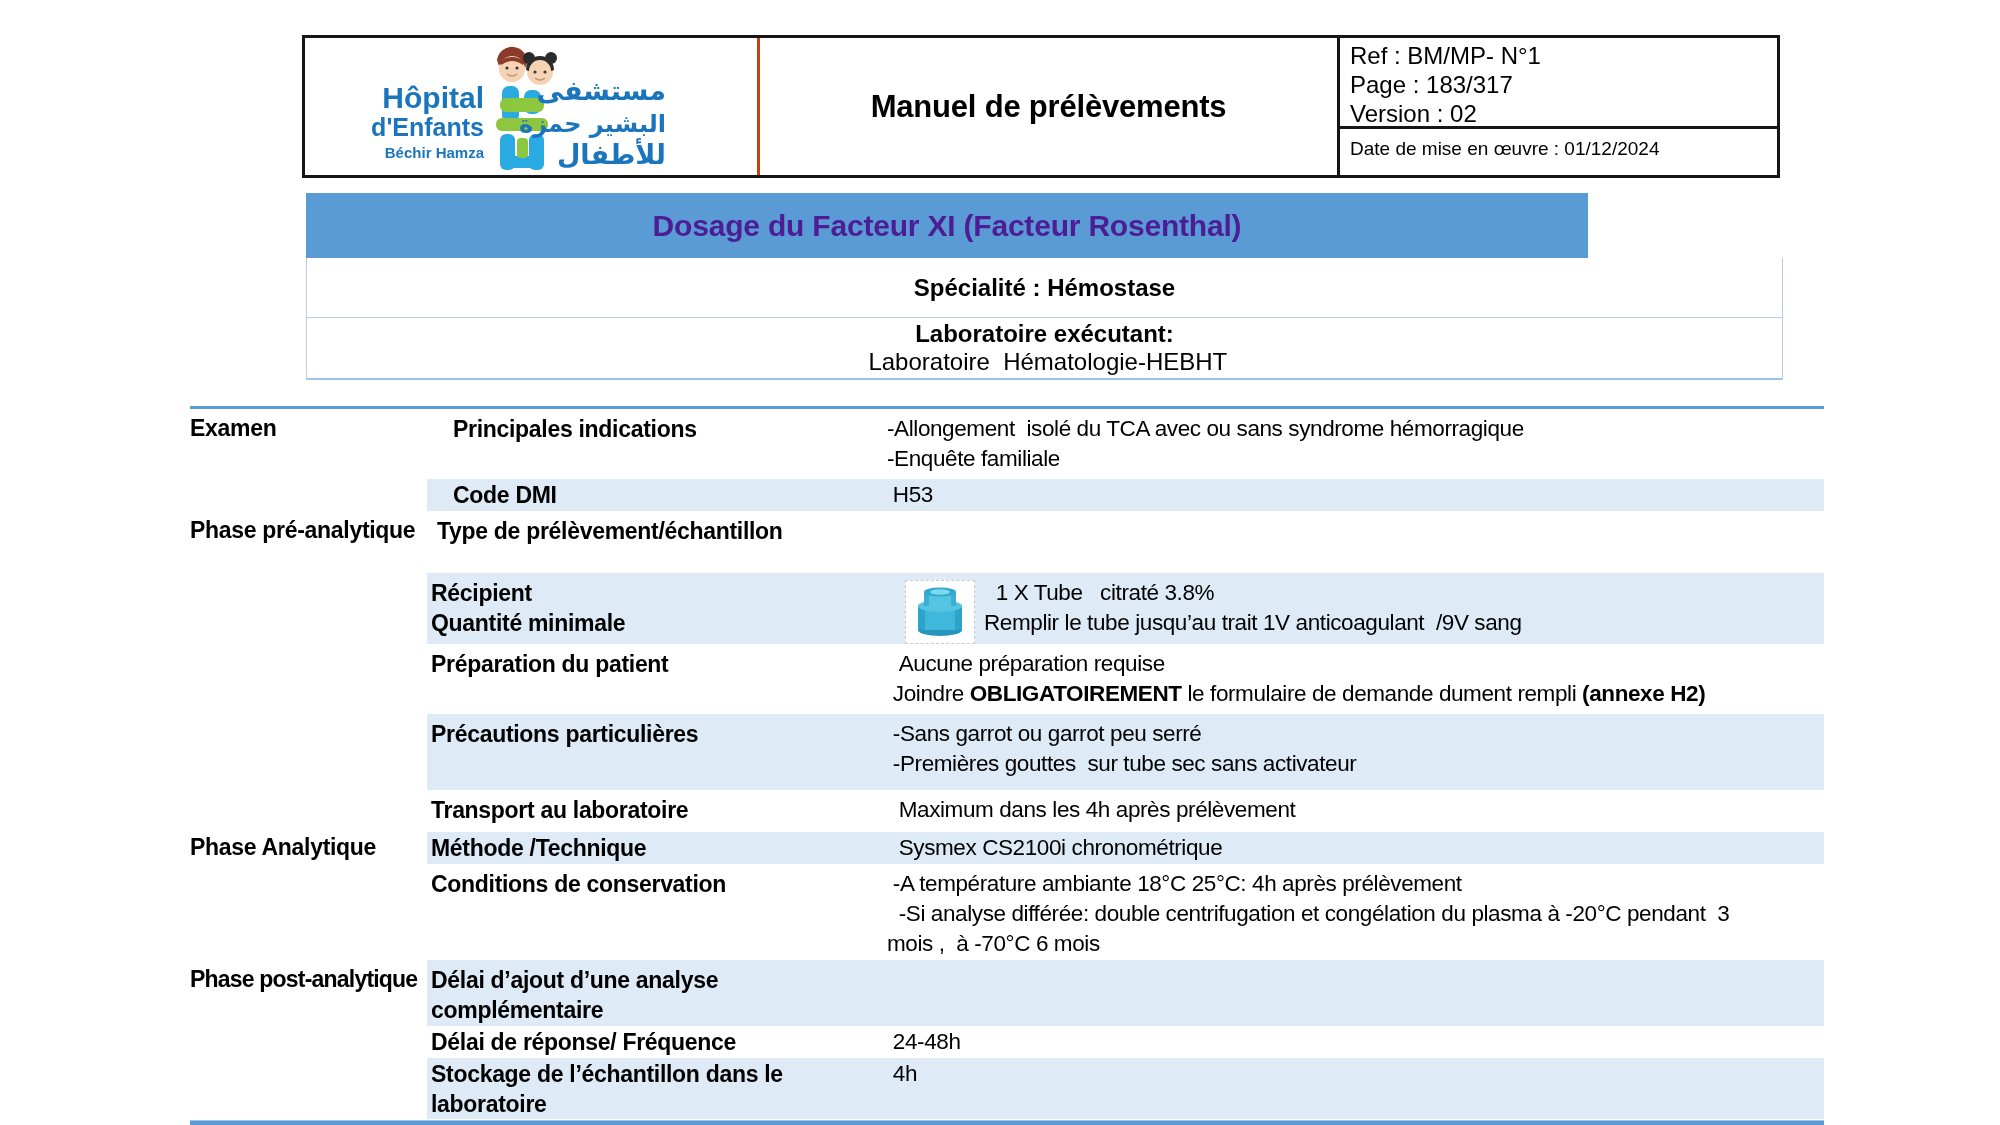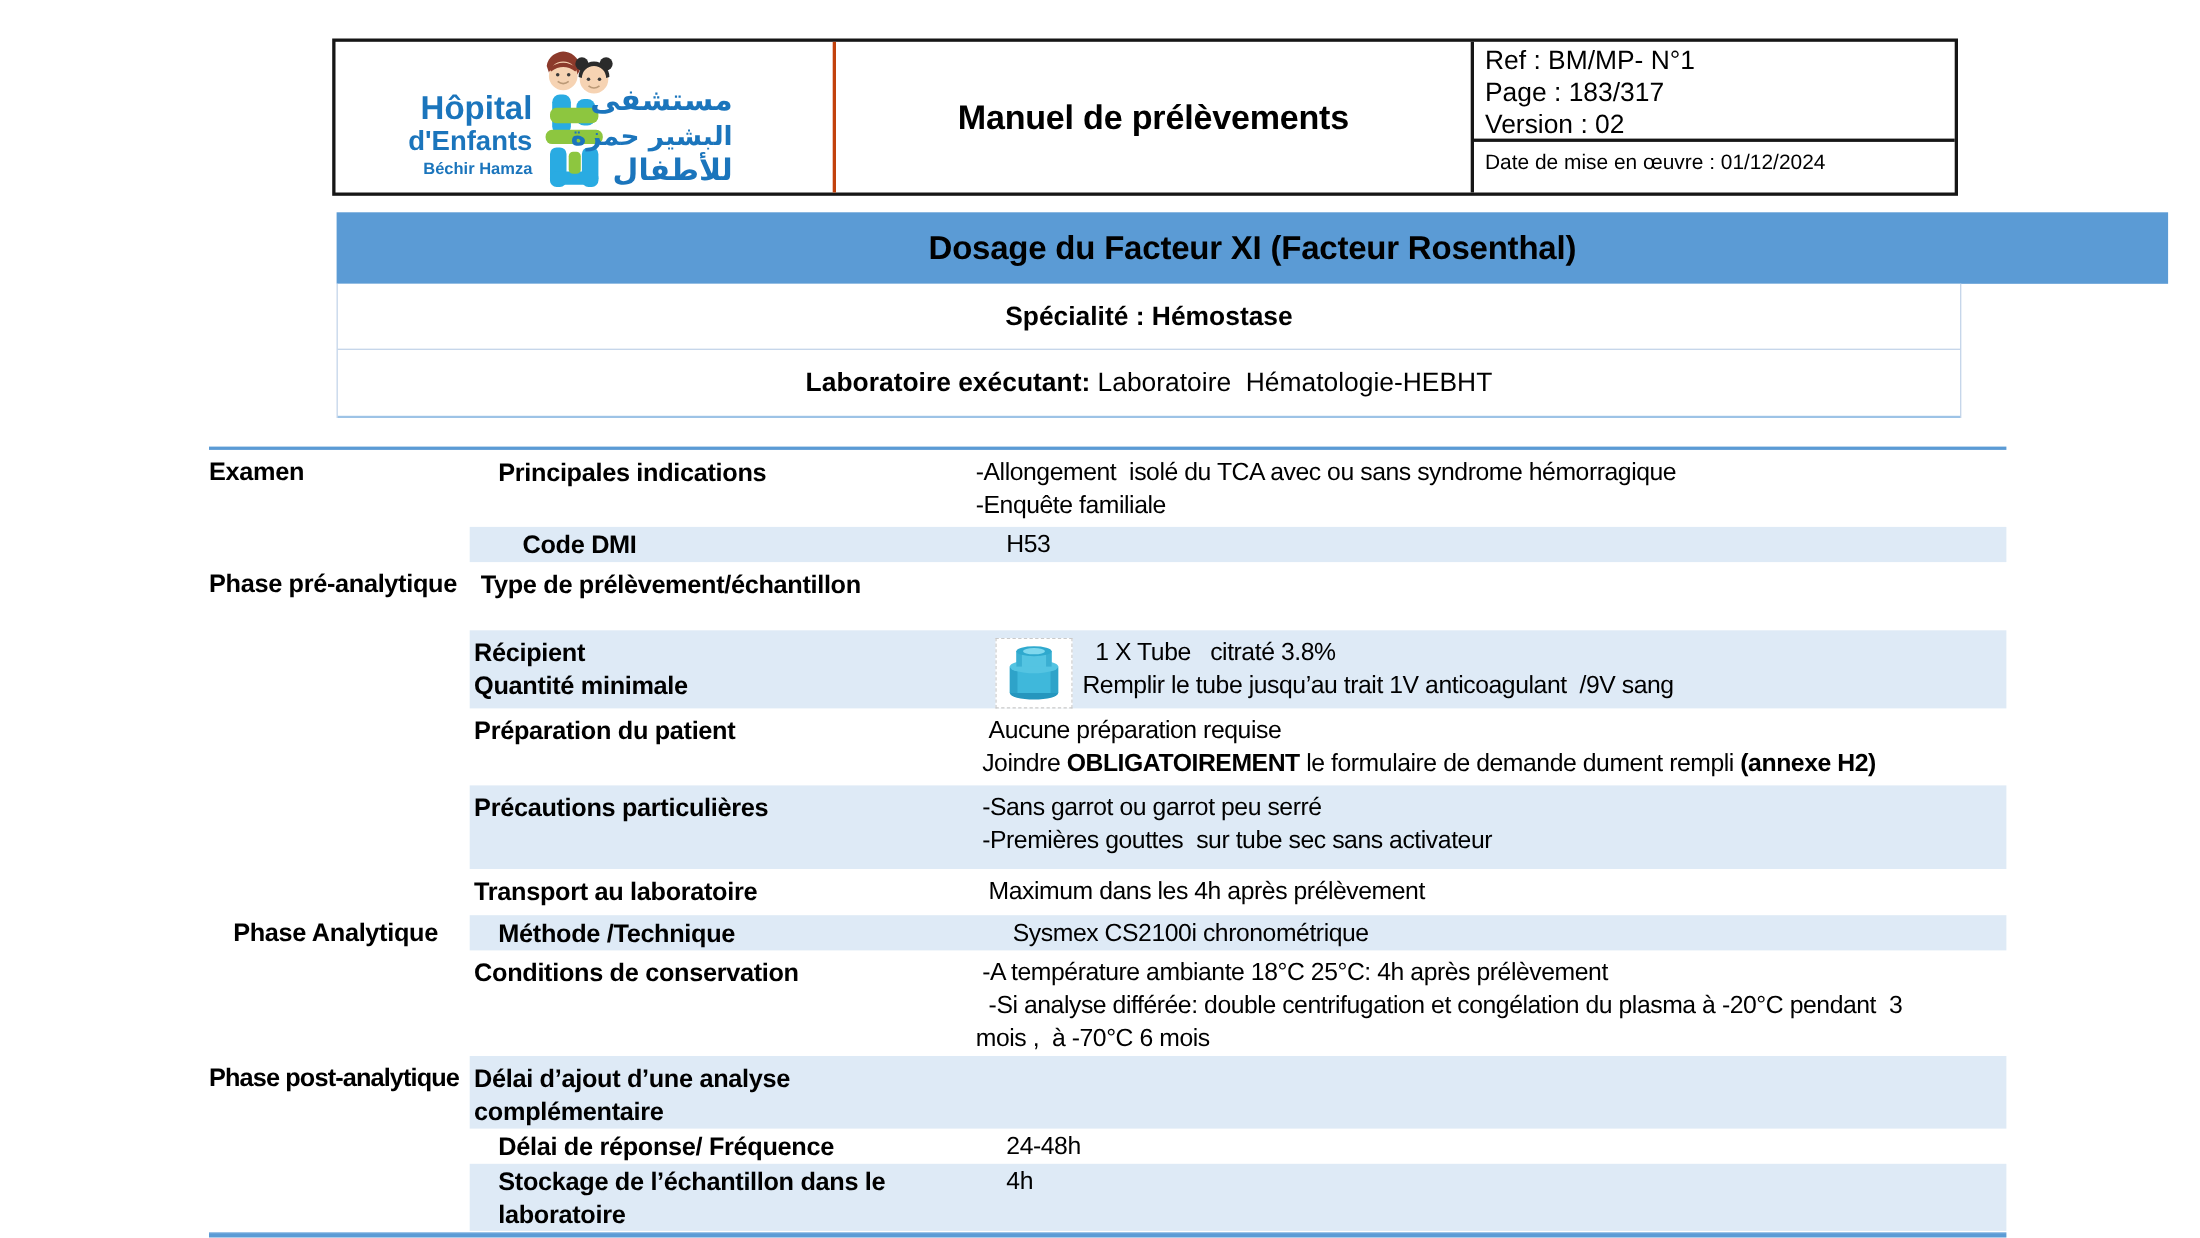"Dosage du Facteur XI (Facteur" .blue-bar { color: #000000 -> #4c1d95; width: 1665px -> 1282px }
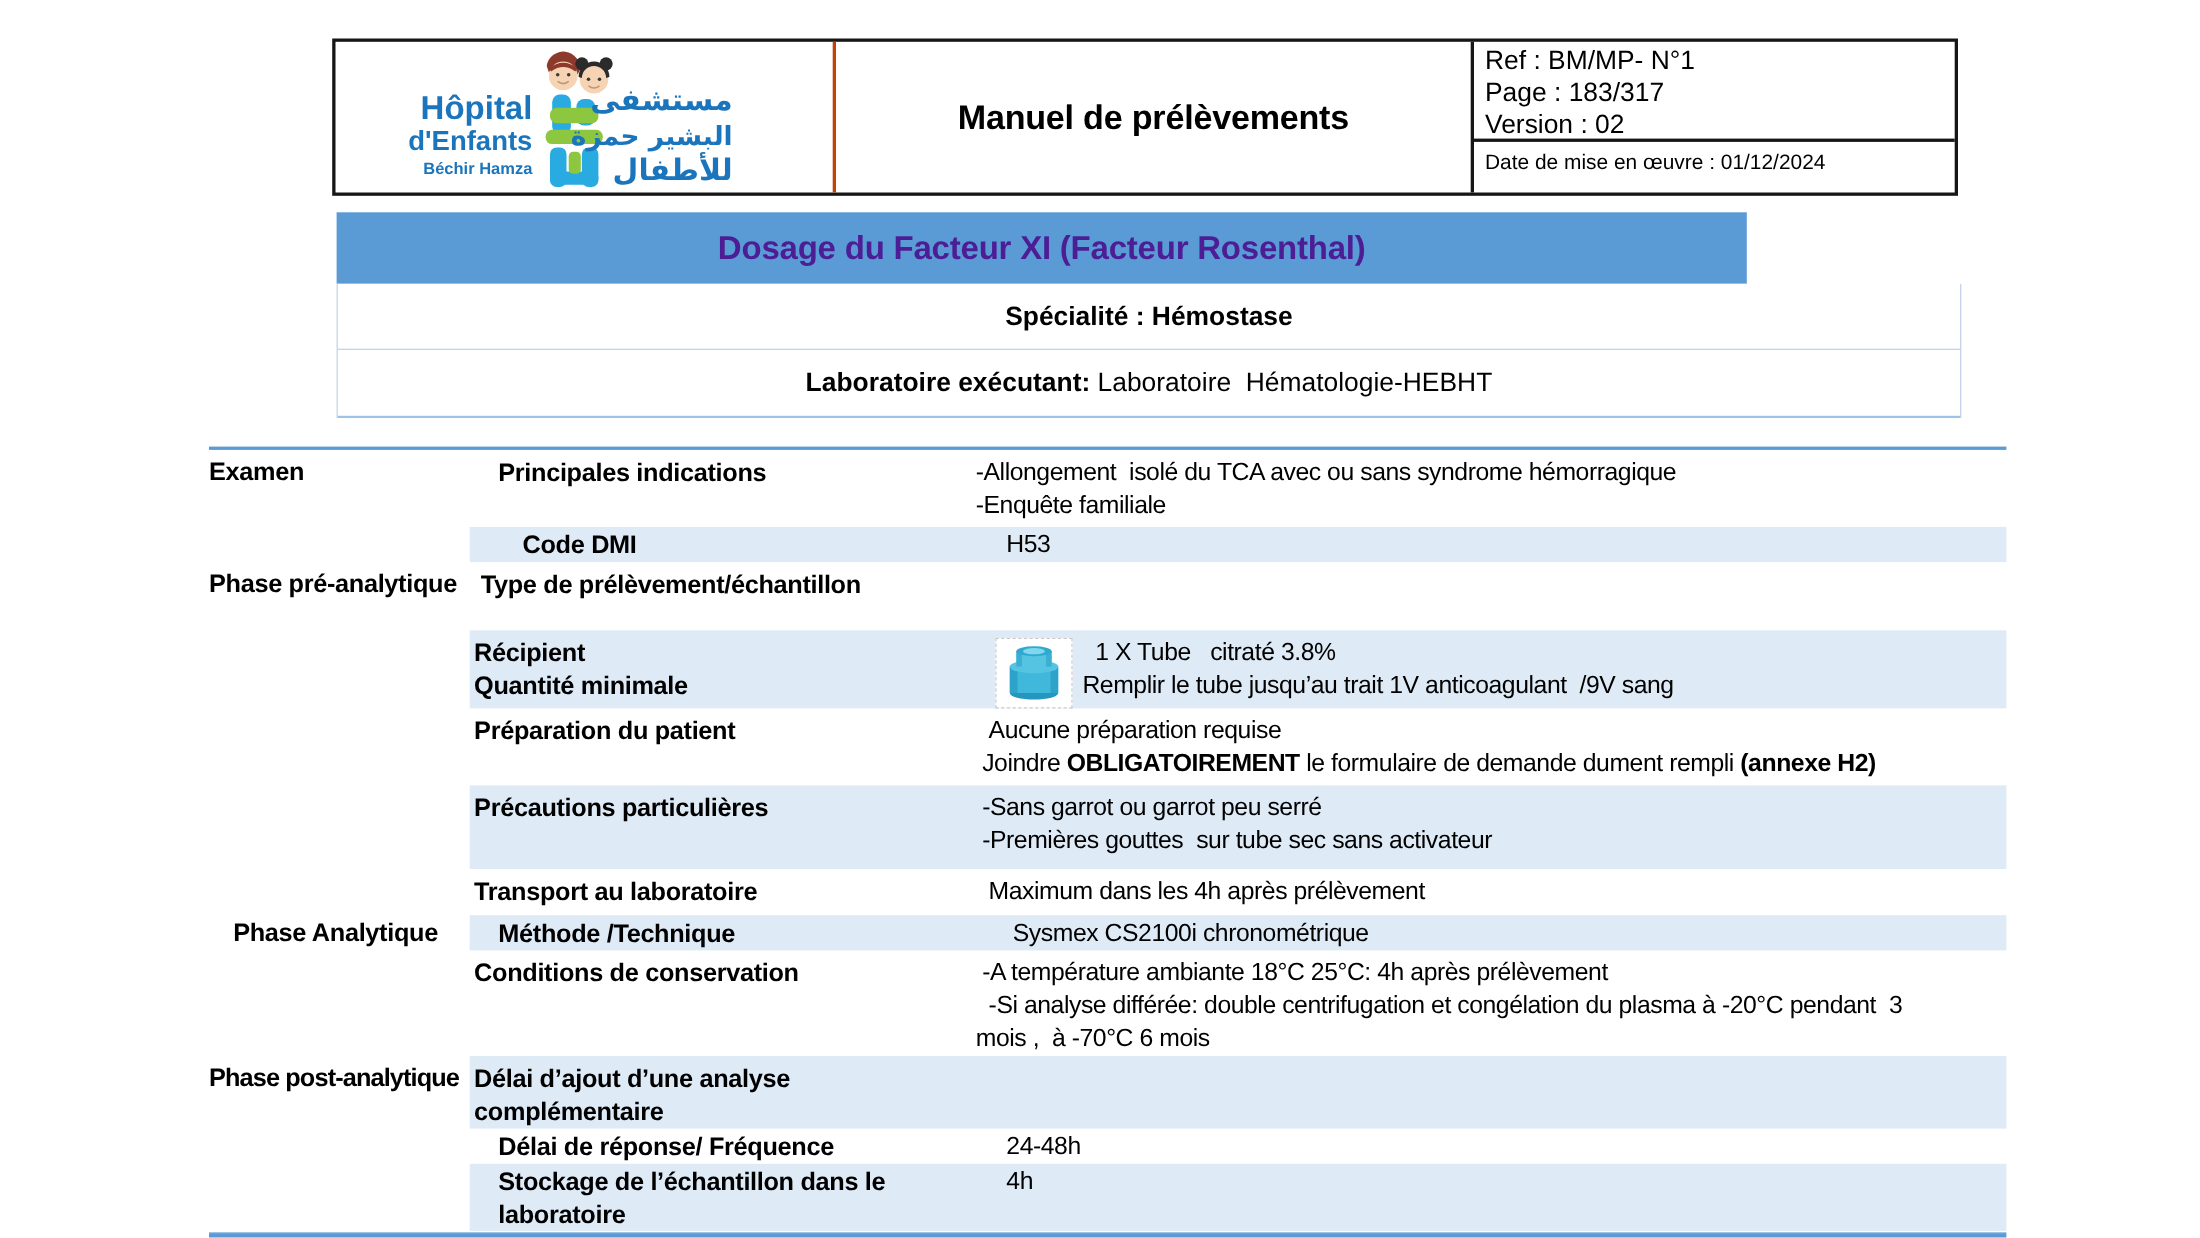"Laboratoire exécutant:" .spec-row2 { flex-direction: none -> column }
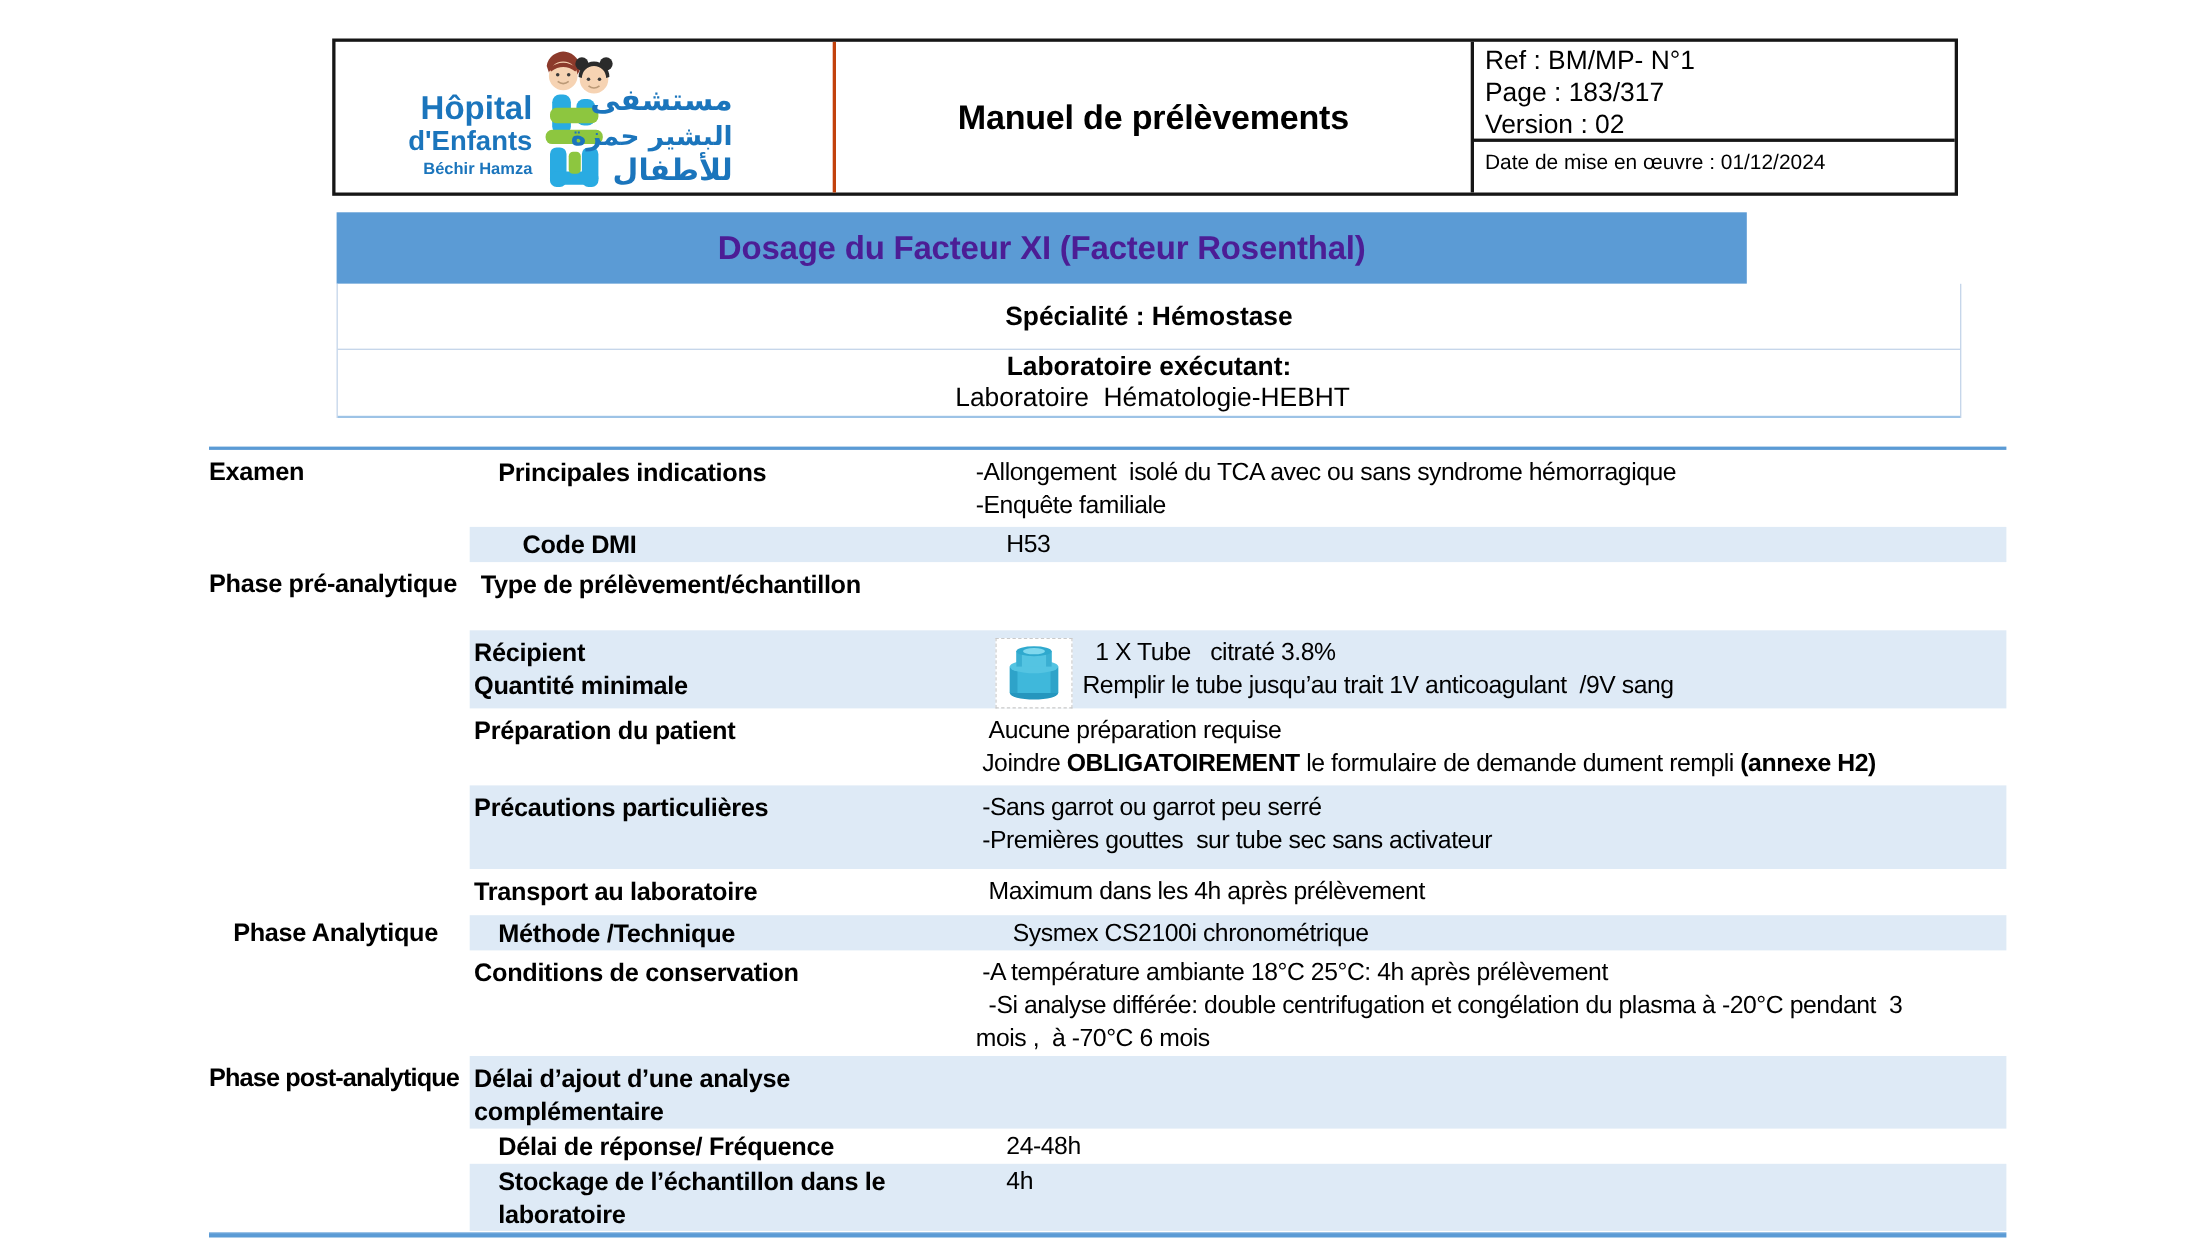"Code DMI" .tight .band, .tight .c1 { padding-left: 22px -> none }
